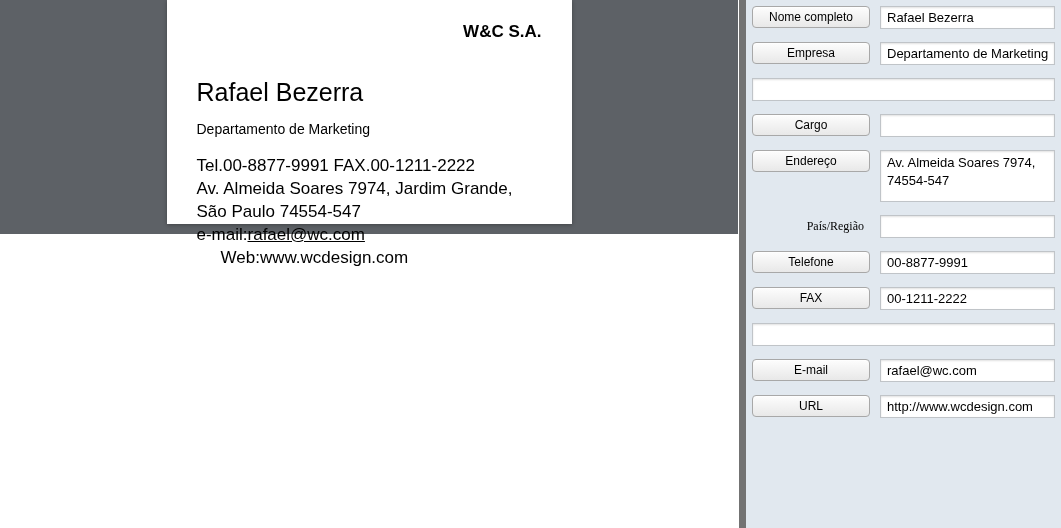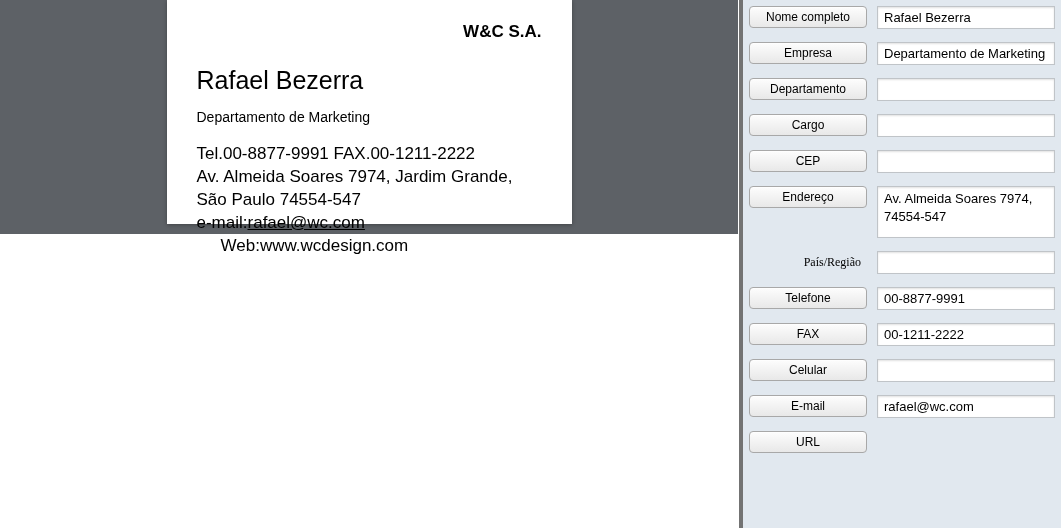"Nome completo" .form-panel { border-left: 4px solid #737373 -> 7px solid #737373 }
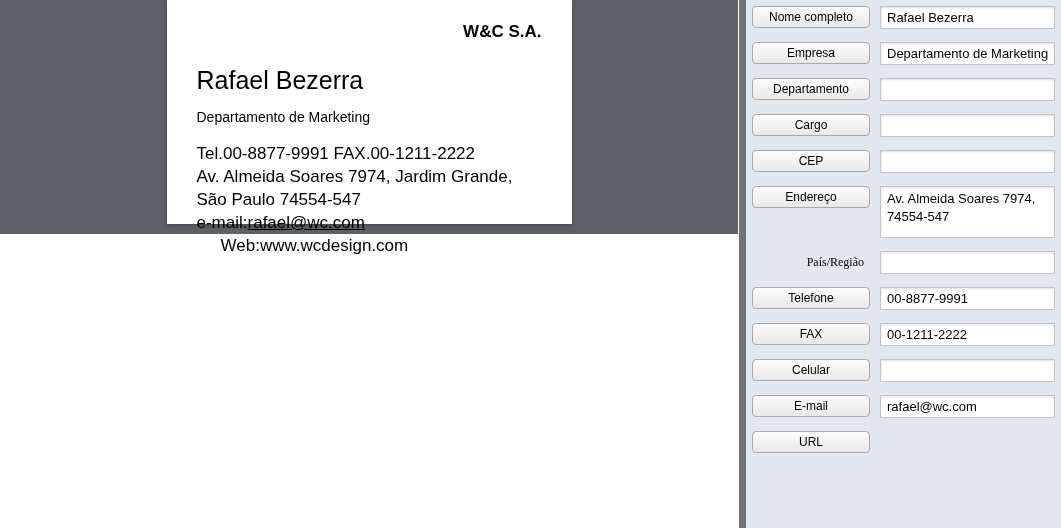"W&C S.A." .card-company { margin-bottom: 24px -> 36px }
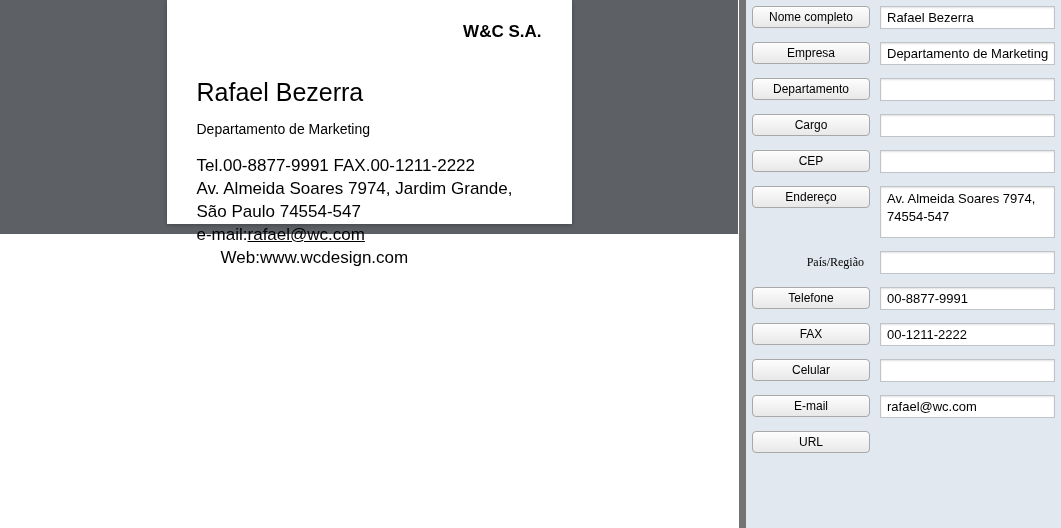"Departamento" button.field-button { html: <button>Departamento</button> -> none }
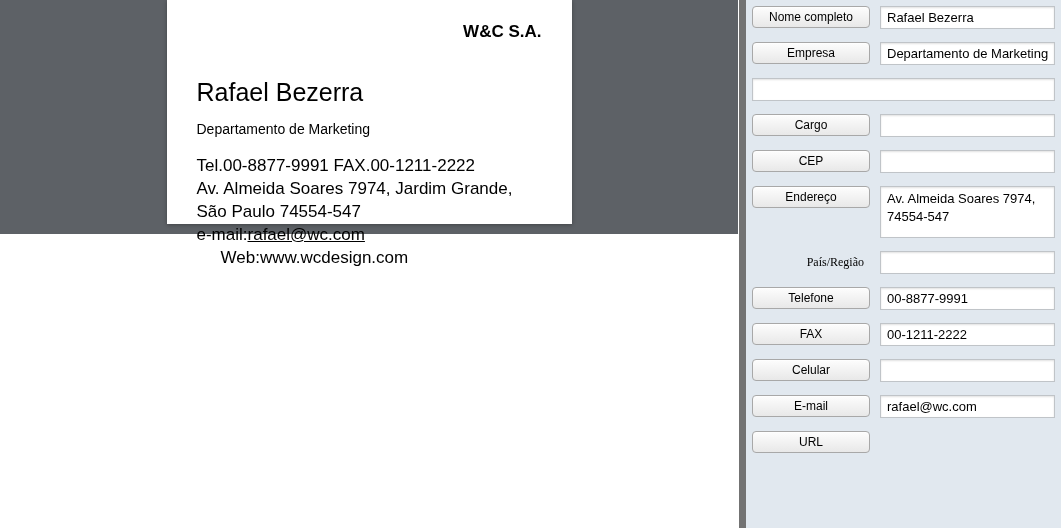"CEP" div.form-row { html: <div> <button>CEP</button> <input> </div> -> none }
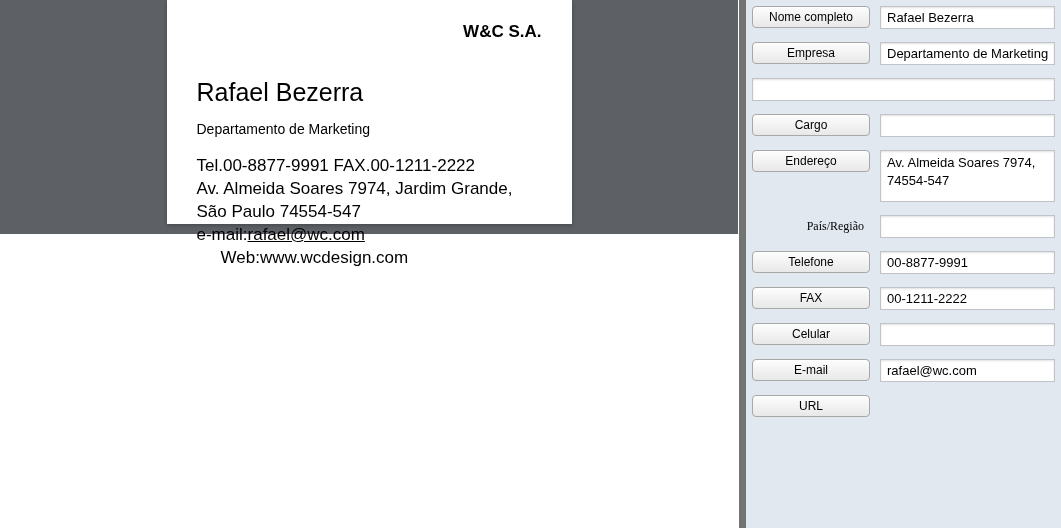"Celular" button.field-button { html: <button>Celular</button> -> none }
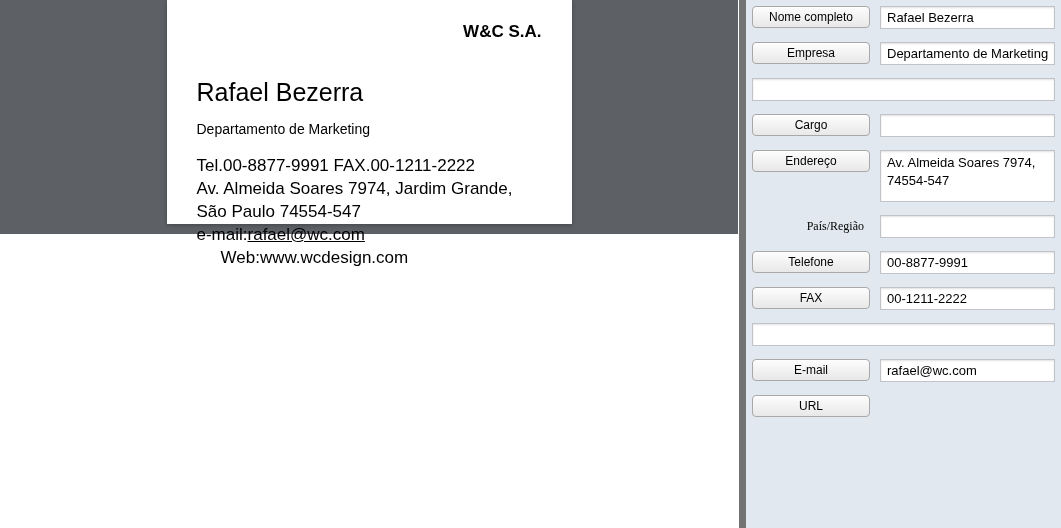"http://www.wcdesign.com" input.field-input { html: none -> <input> }
